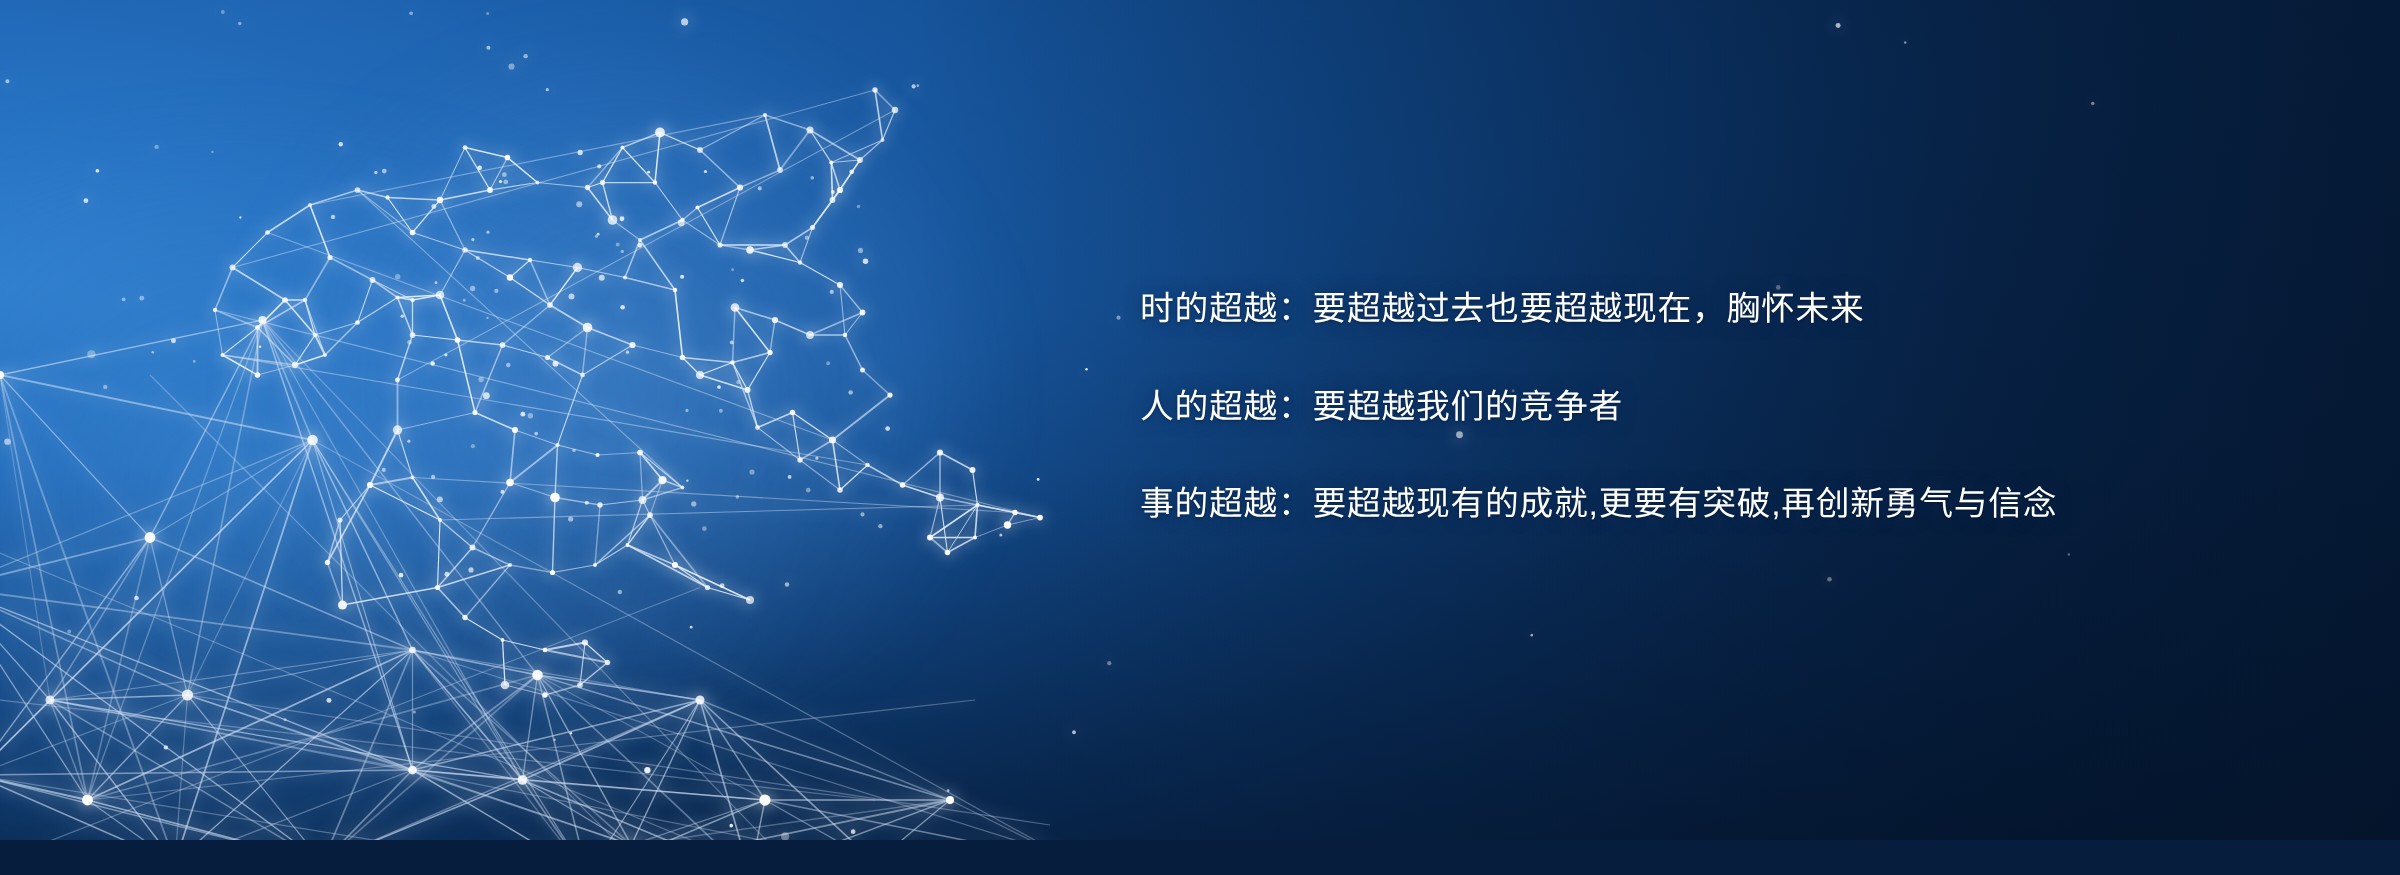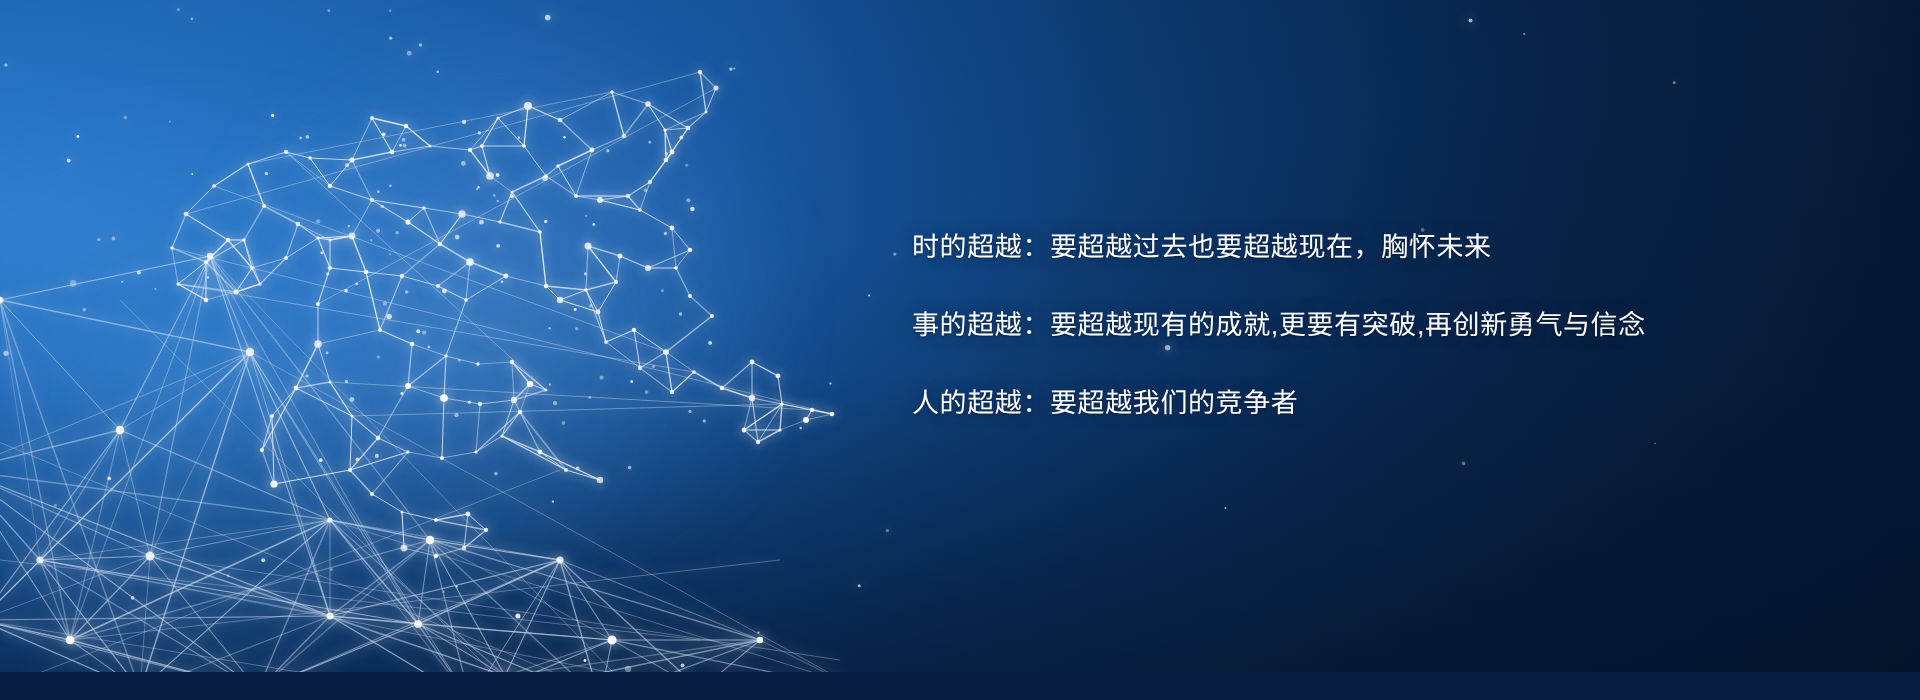"事的超越：要超越现有的成就,更要有突破,再创新勇气与信念" div.copy-line { order: before "人的超越：要超越我们的竞争者" -> after "人的超越：要超越我们的竞争者" }
